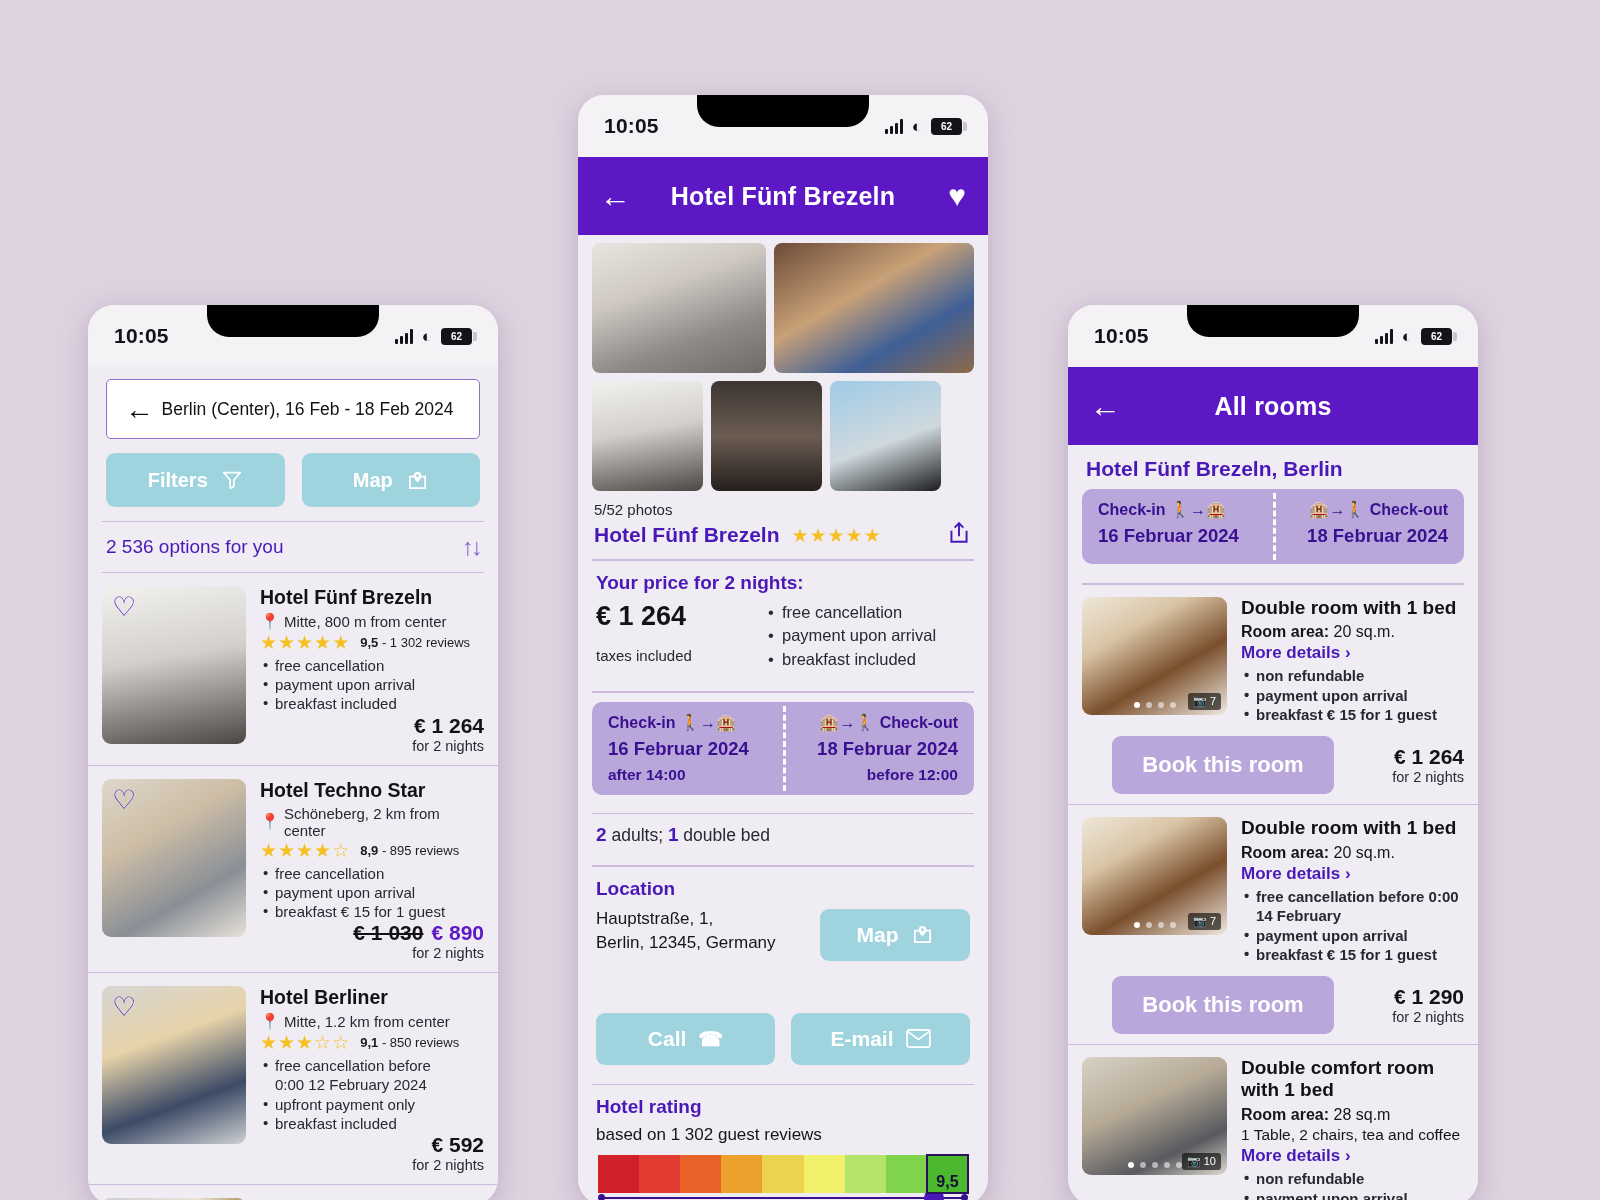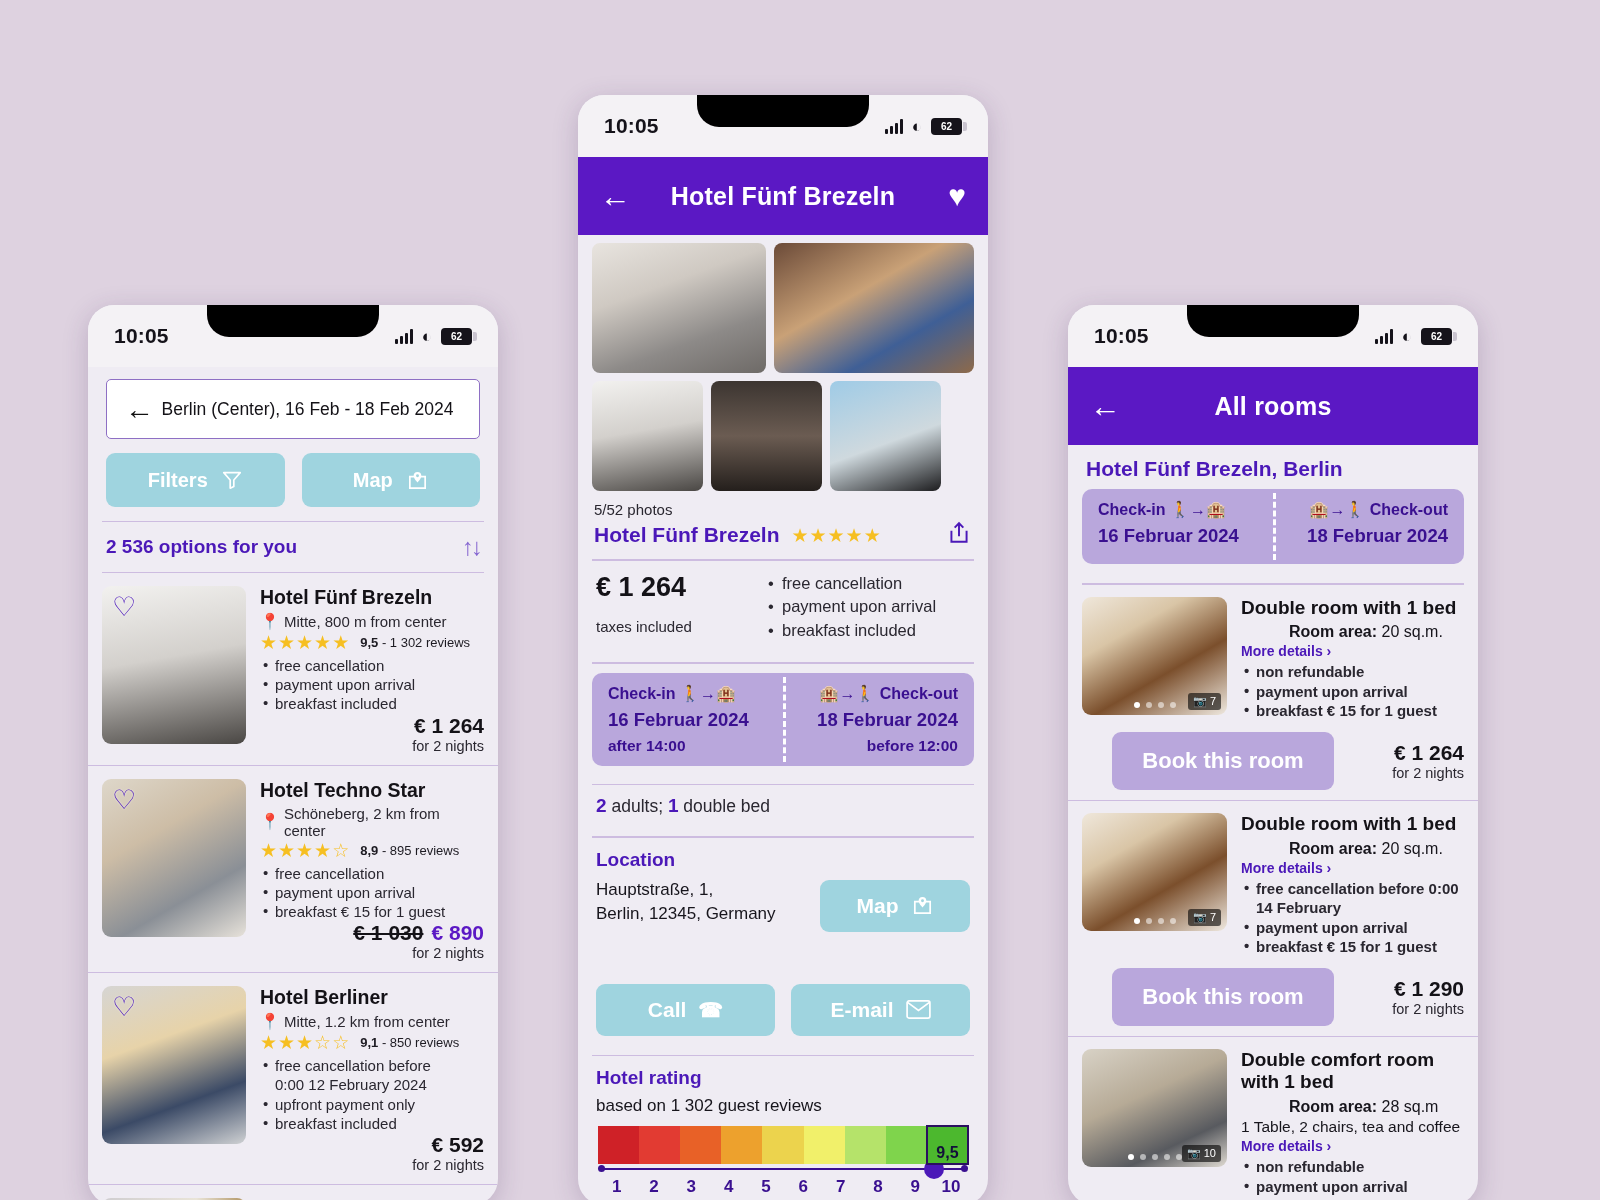"2 536 options for you" .opts-text { font-weight: 700 -> 400 }
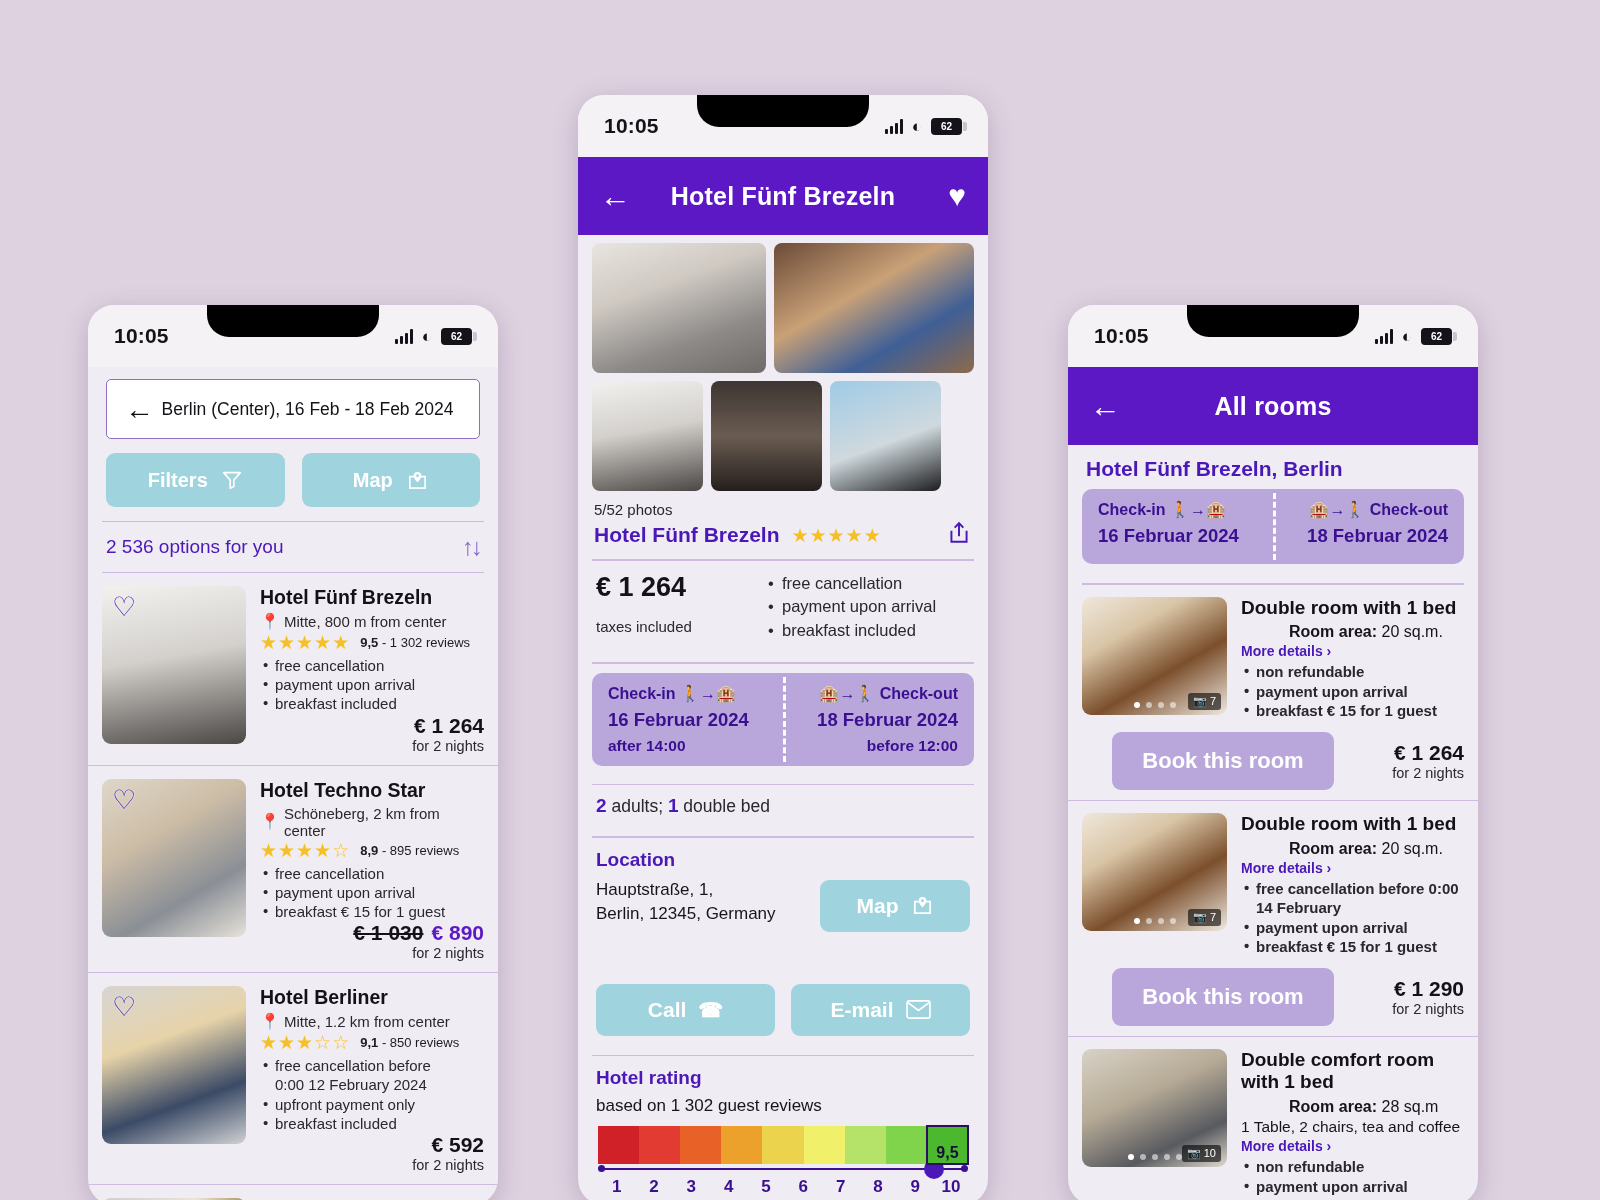"Your price for 2 nights:" div.sec-title { html: none -> <div>Your price for 2 nights:</div> }
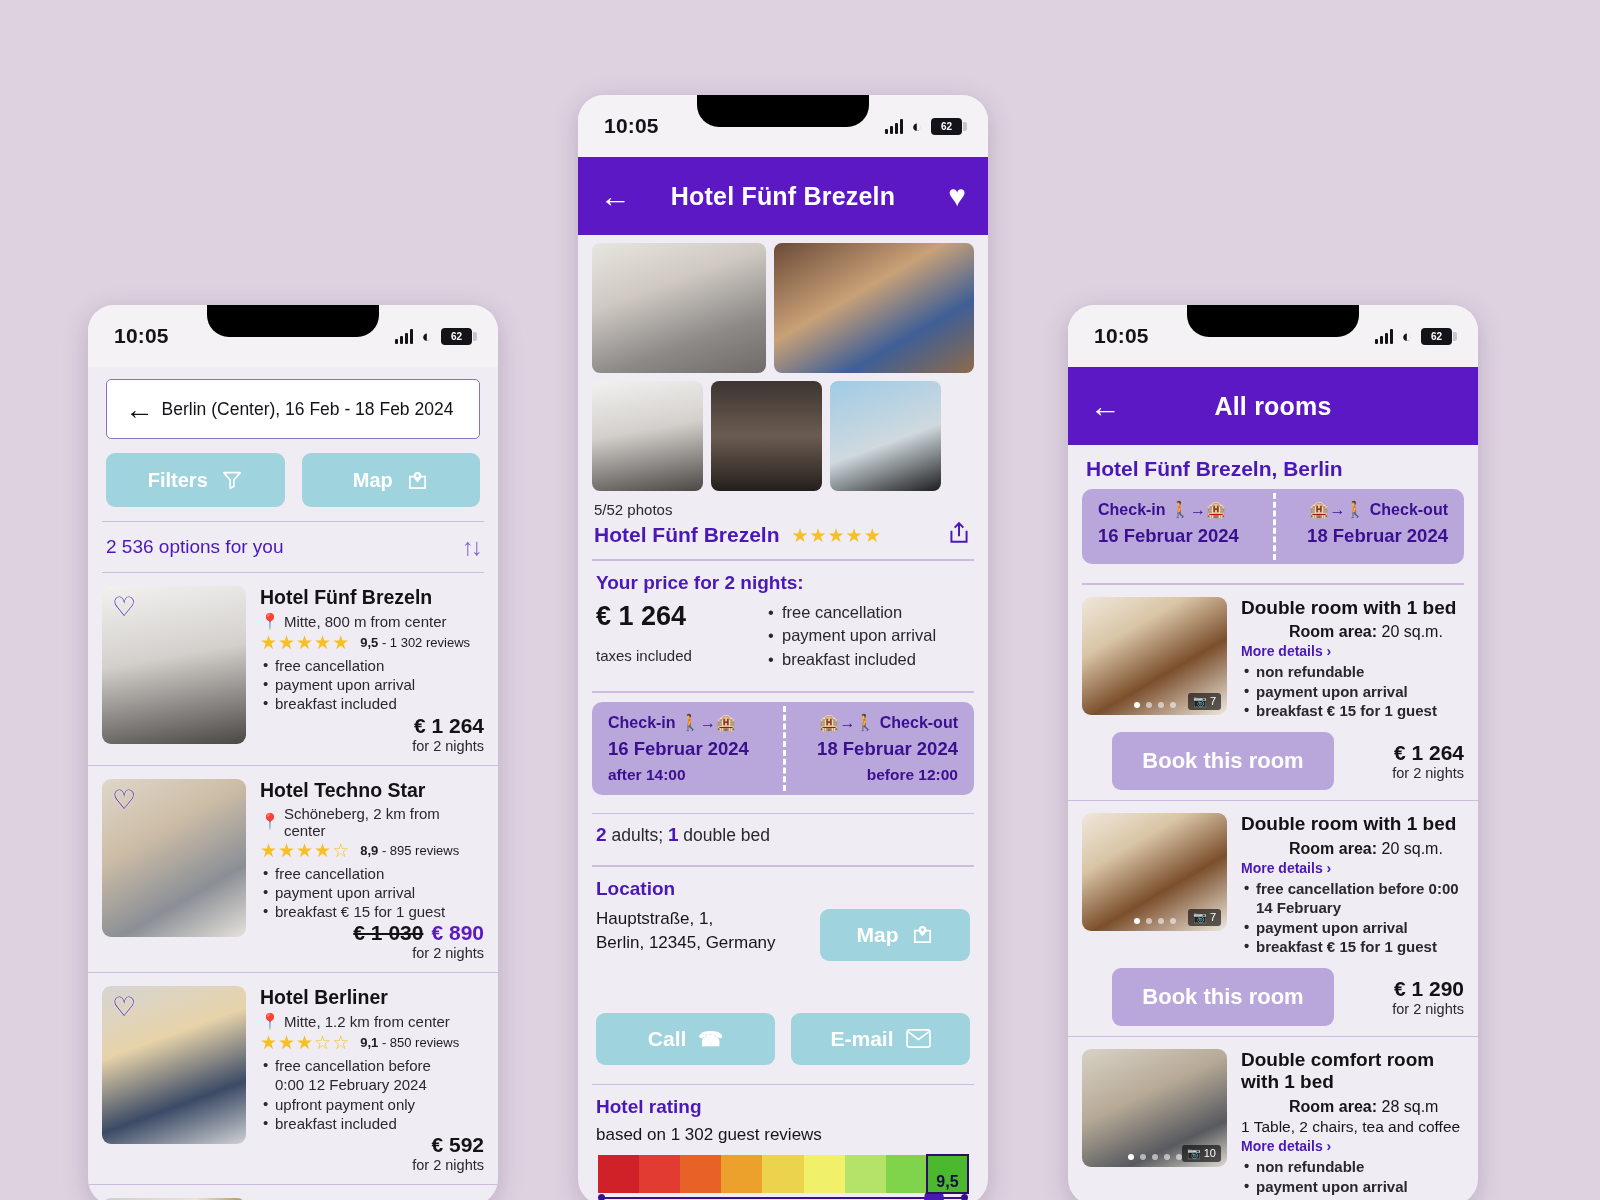"Room area: 20 sq.m." .rarea { margin-left: 48px -> none }
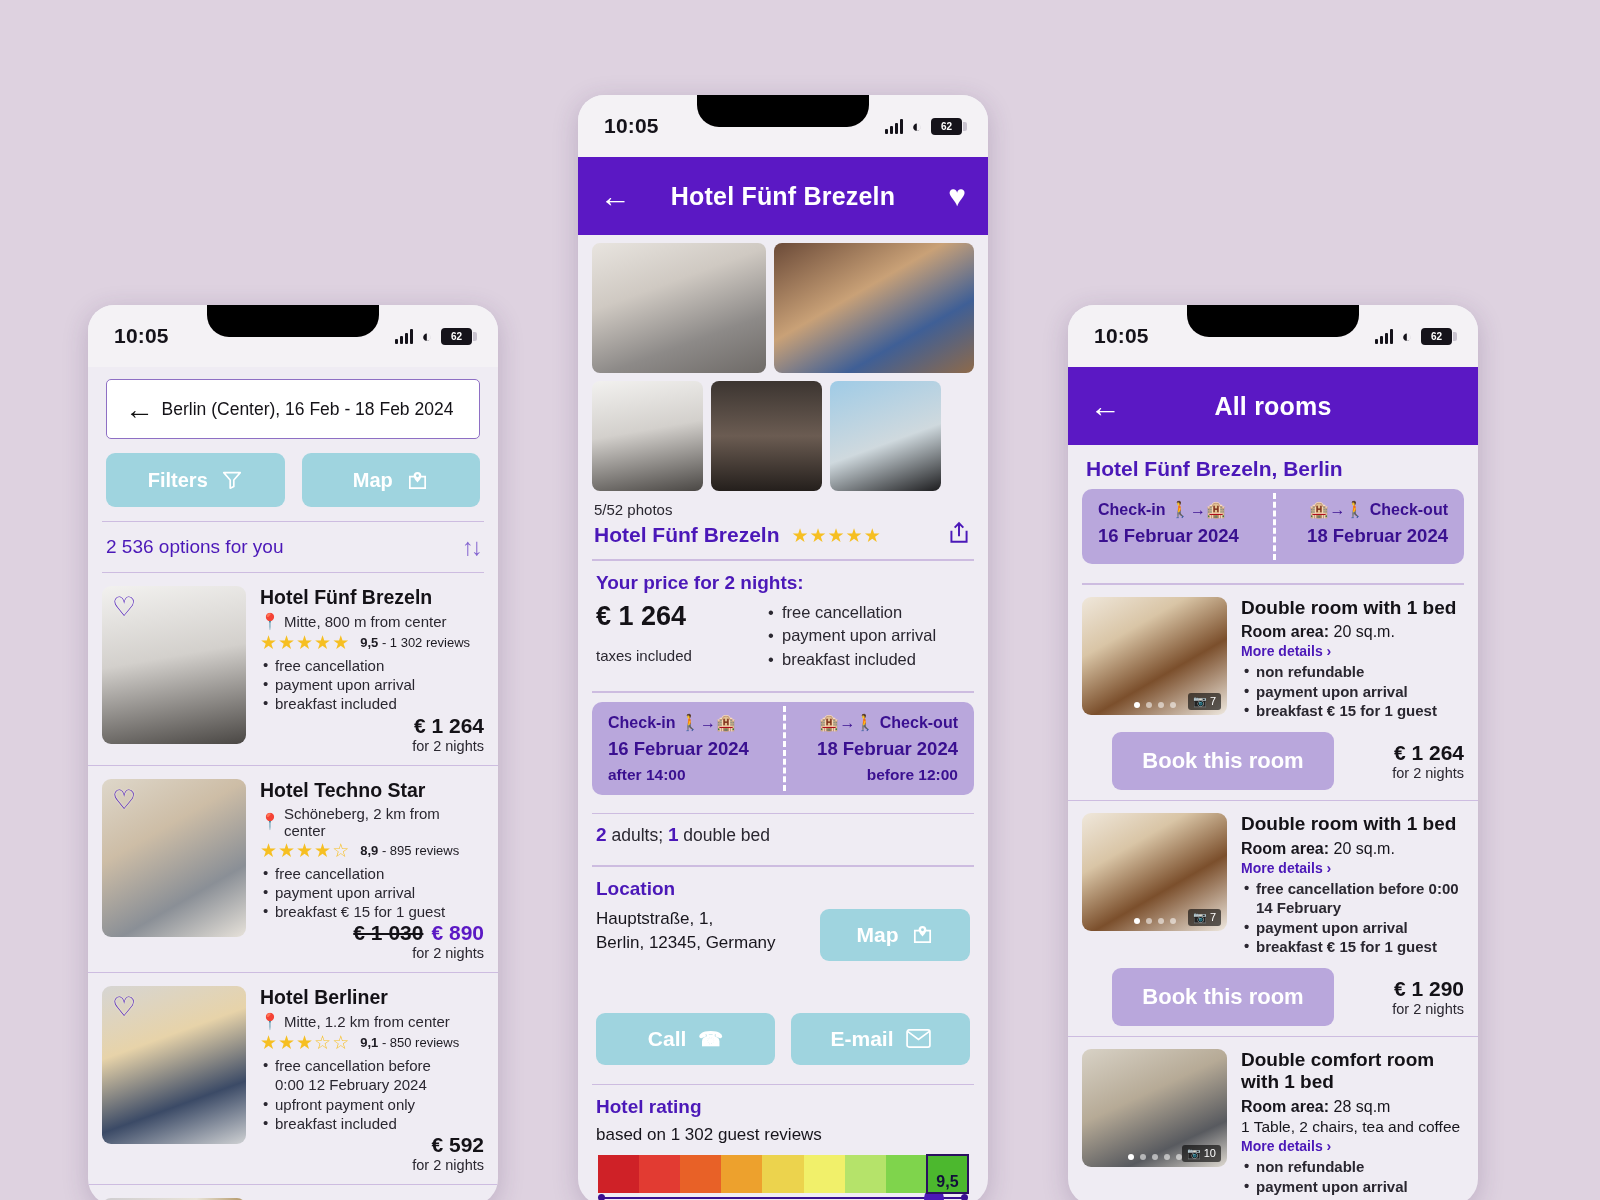"More details ›" .rmore { font-size: 14px -> 17px }
